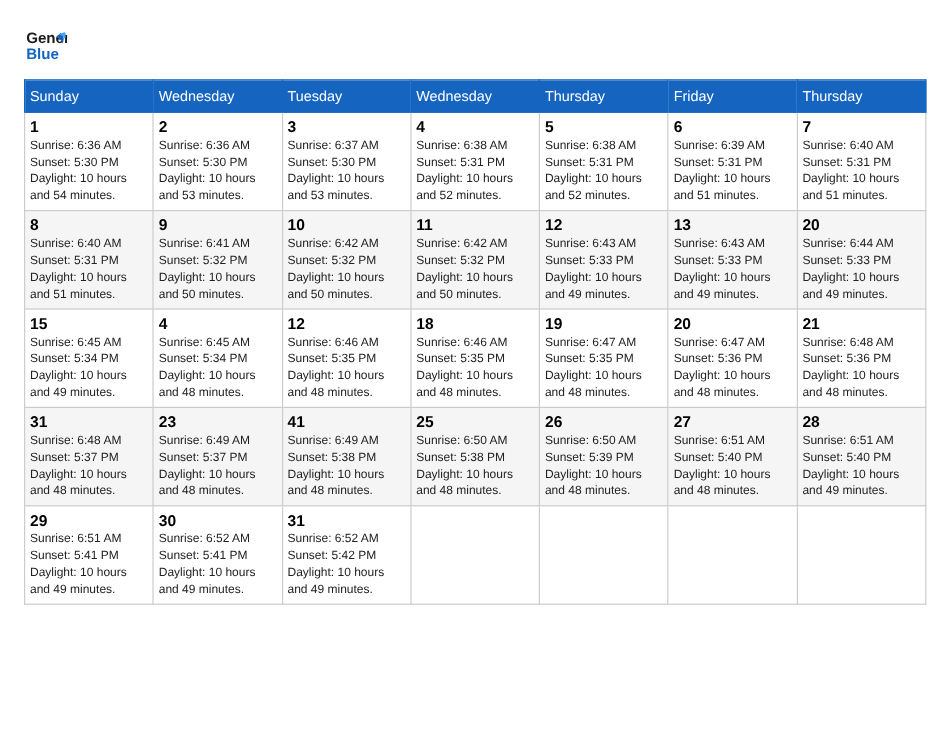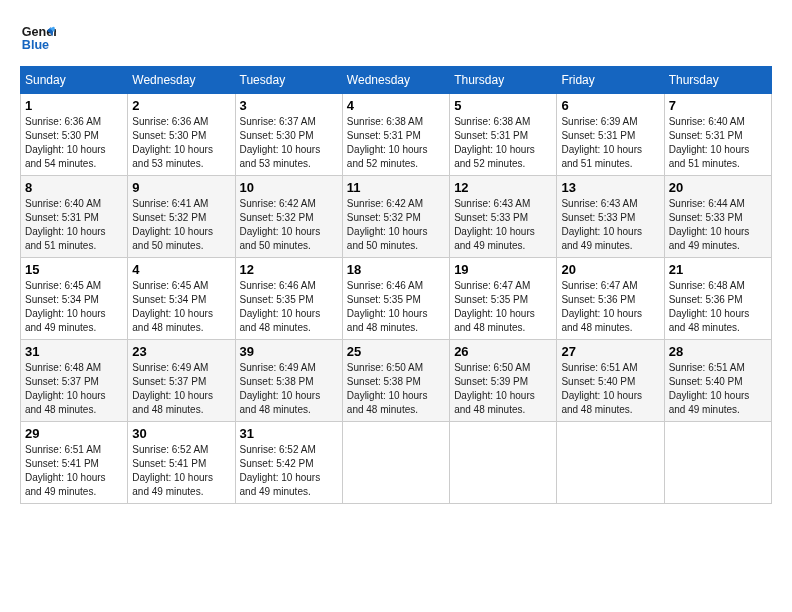"39" span.day-number { text: 39 -> 41 }
